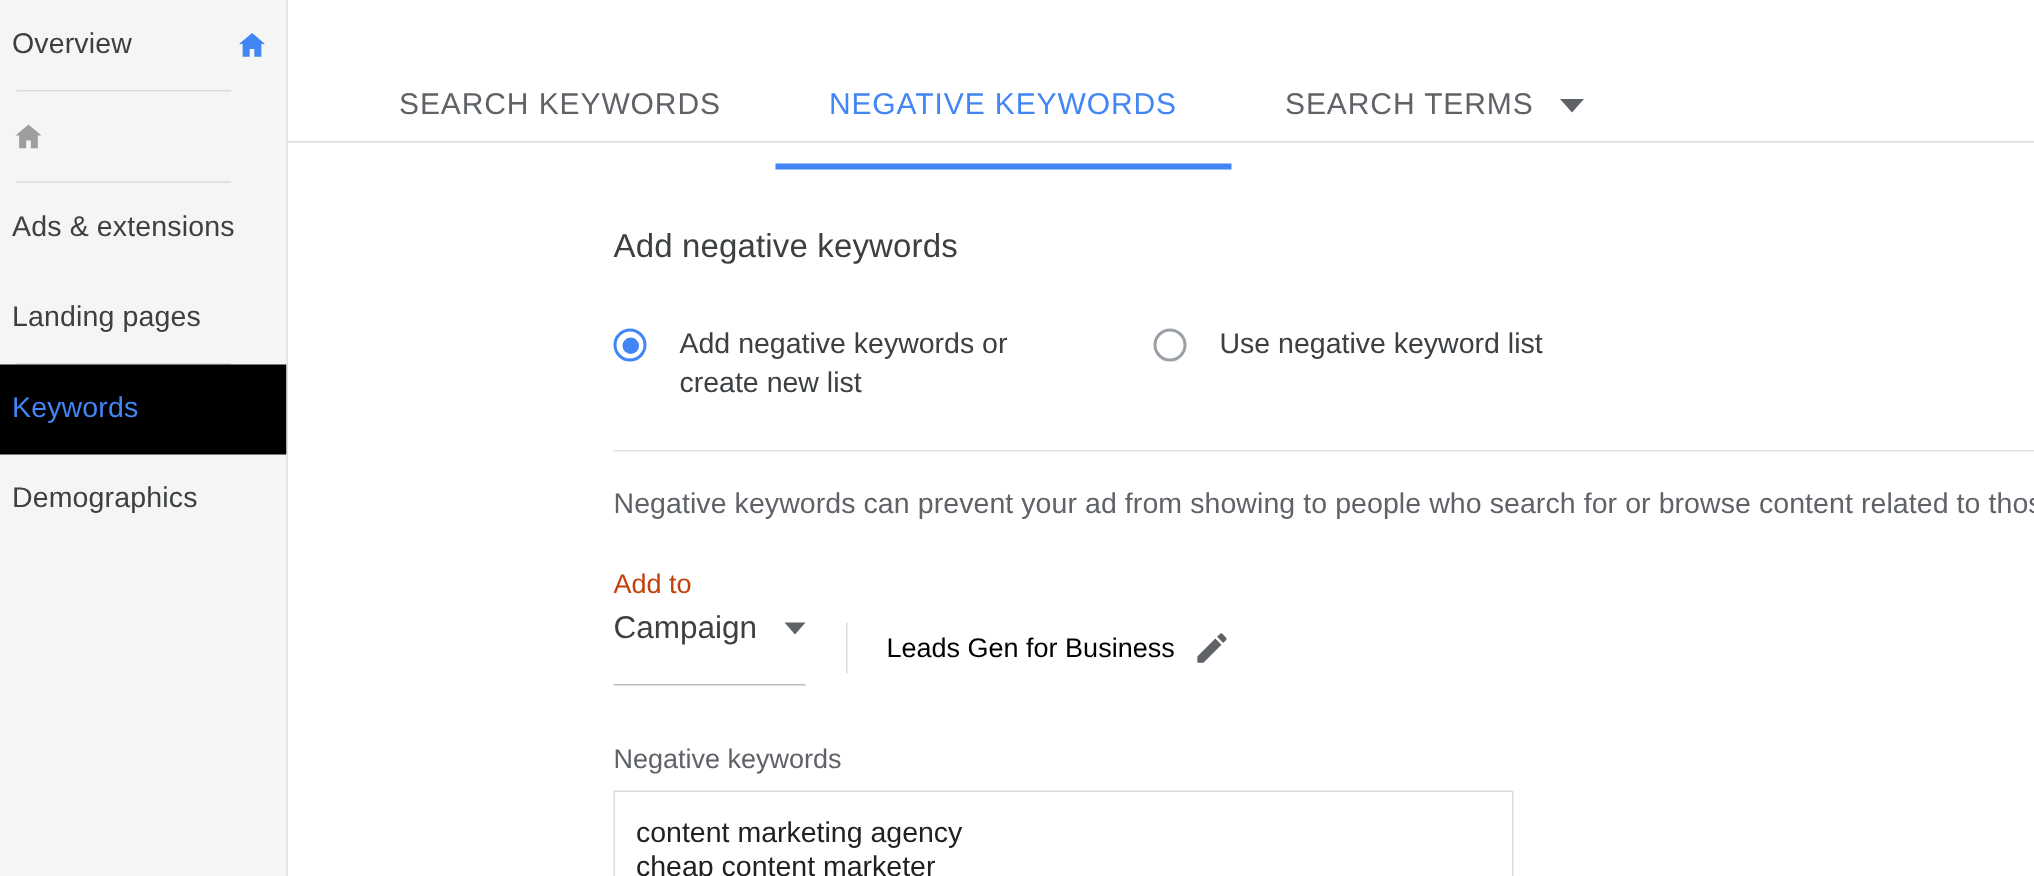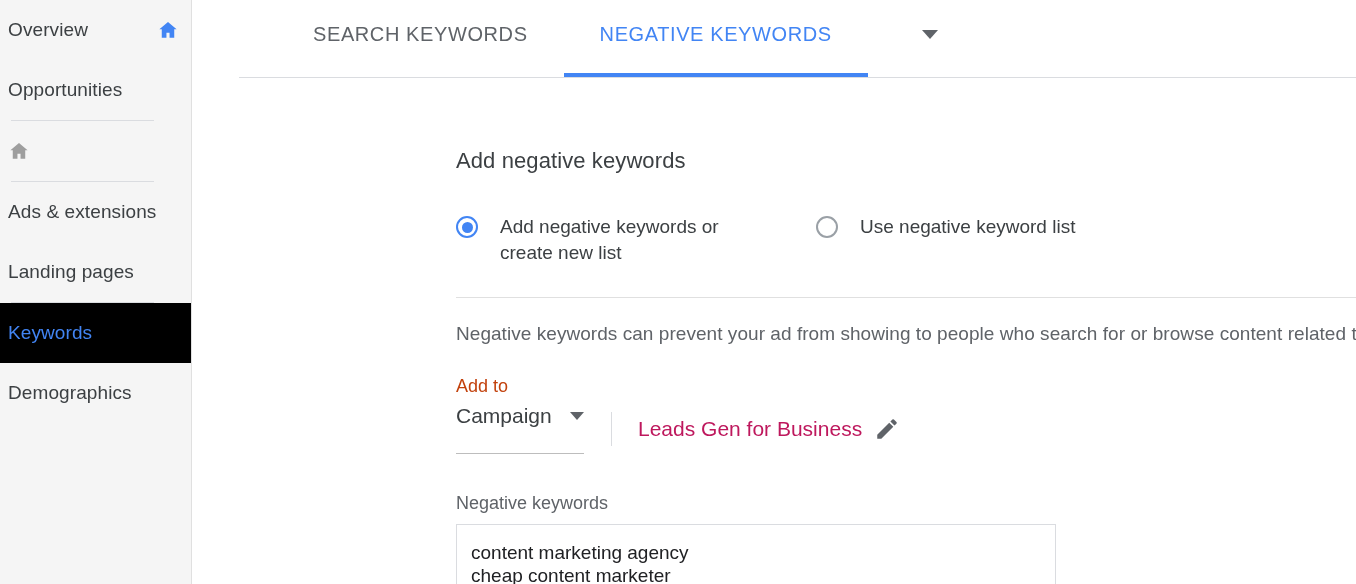"Overview" .app { gap: 47px -> none }
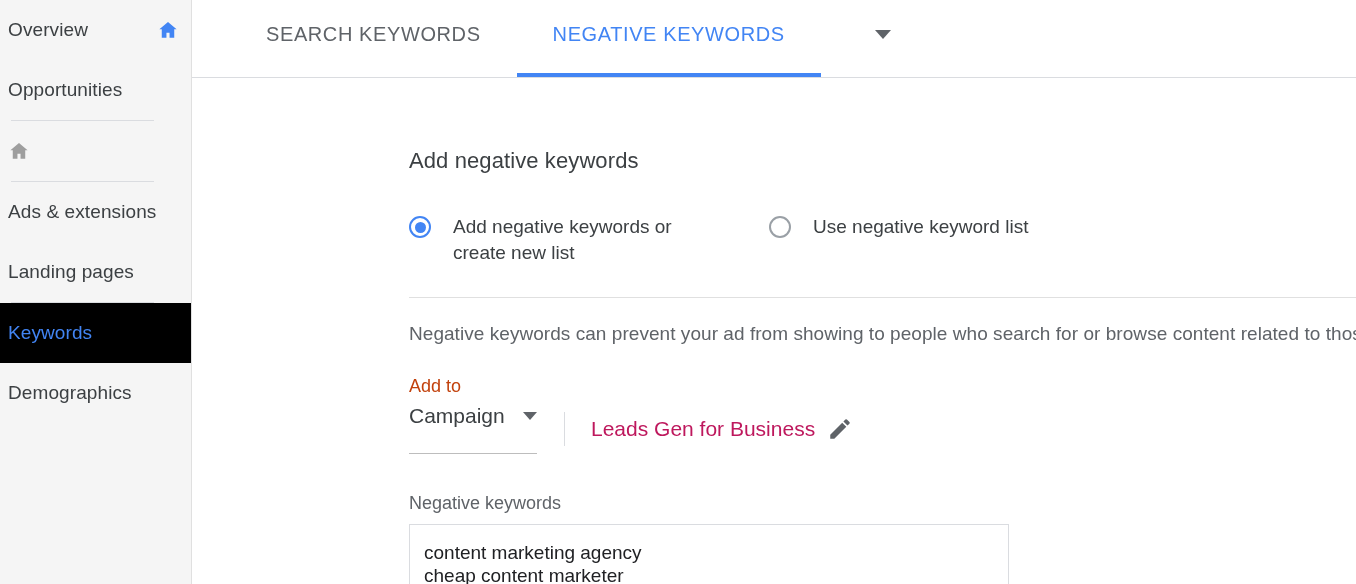"SEARCH KEYWORDS" .tabbar { align-items: flex-end -> flex-start; height: 78px -> 67px; margin-top: none -> 28px }
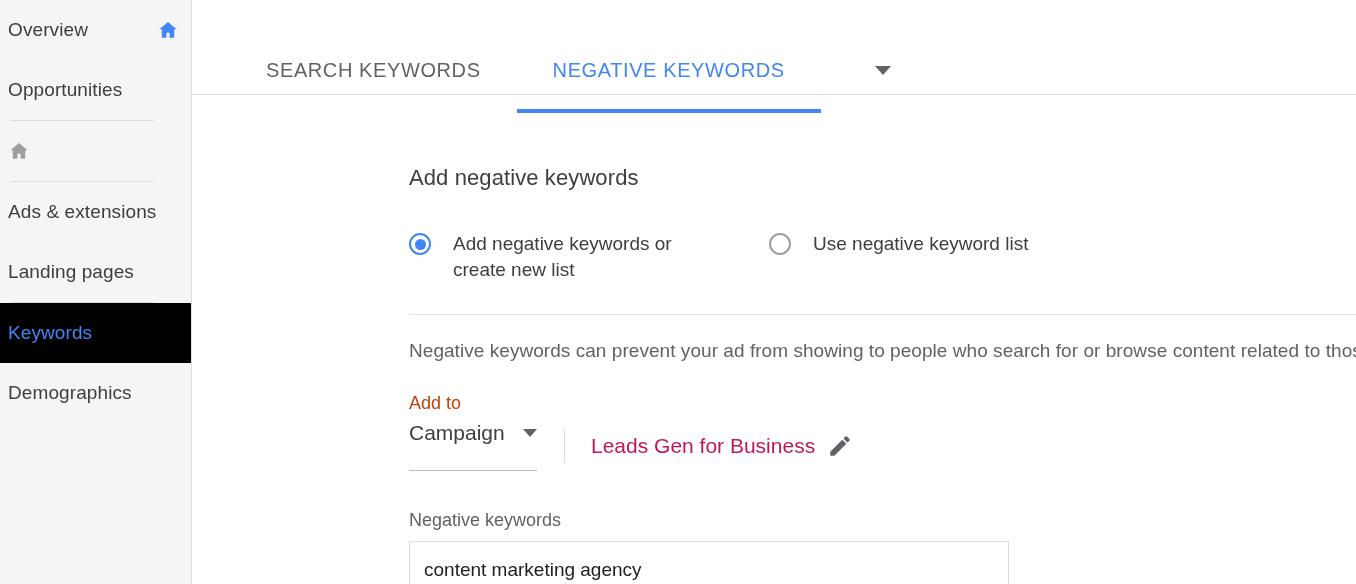"SEARCH TERMS" span { html: none -> <span>SEARCH TERMS</span> }
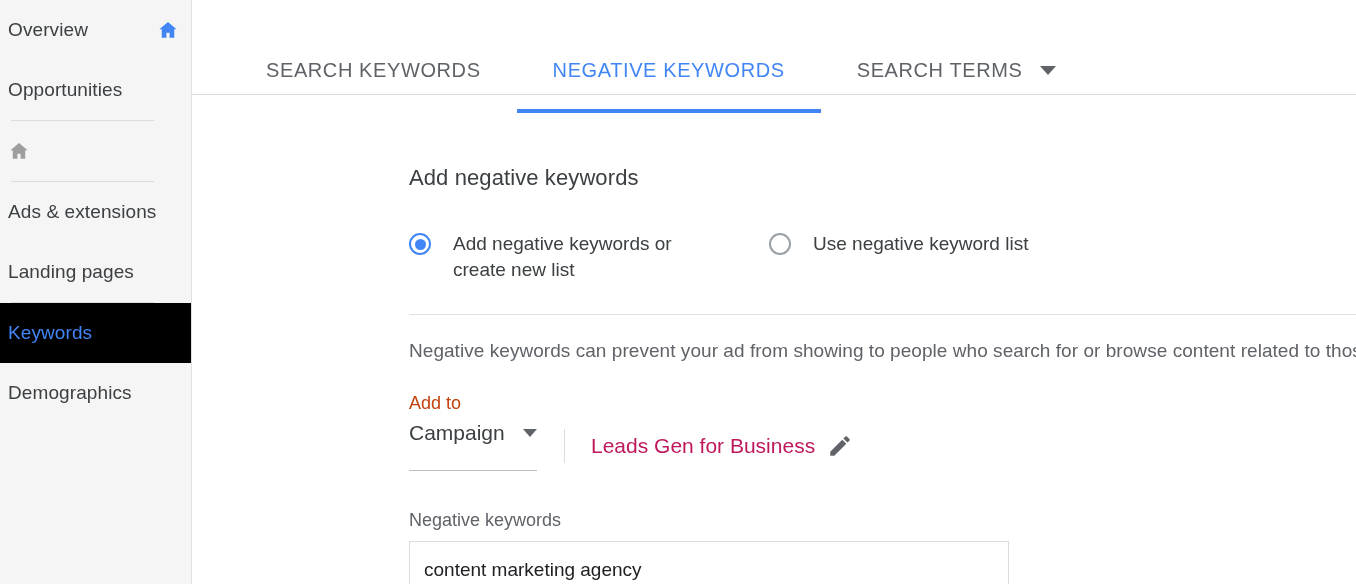"Opportunities" div.nav-item { html: <div> <span>Opportunities</span> </div> -> none }
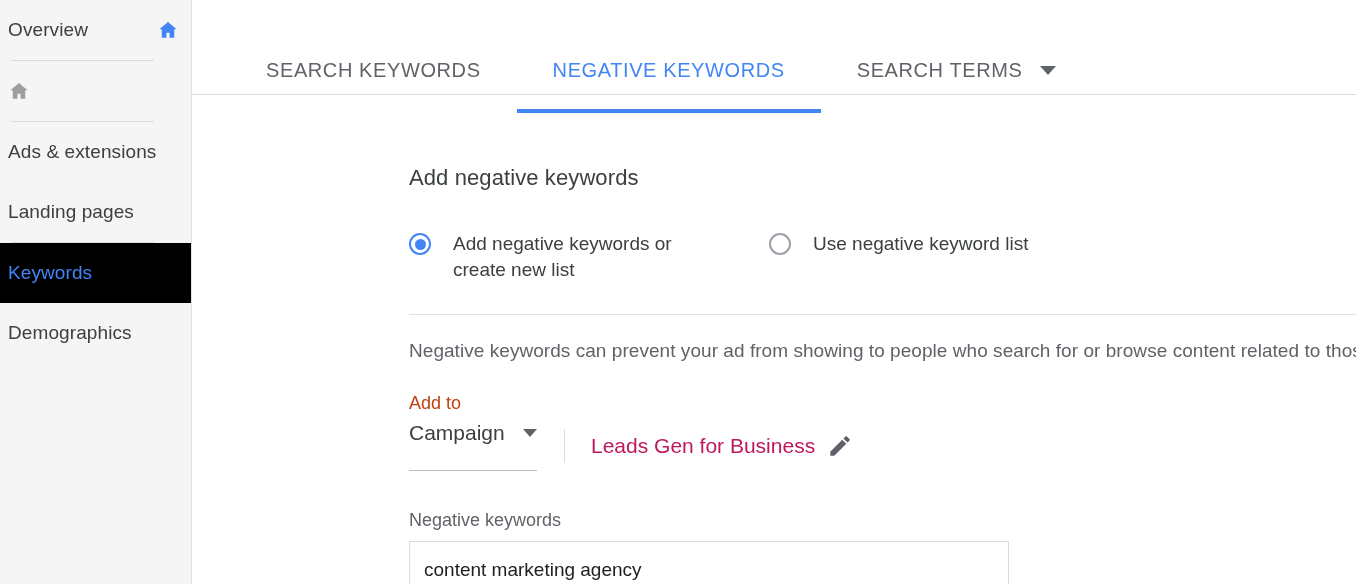"Add negative keywords" .section-title { margin-top: 70px -> 56px }
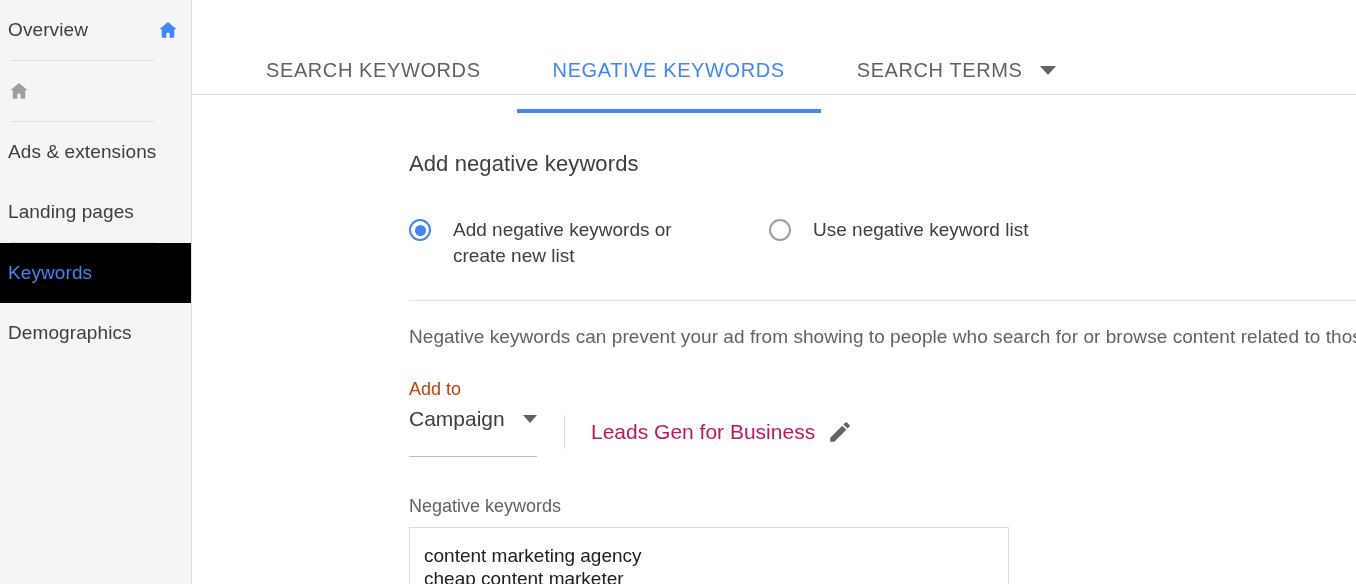"Leads Gen for Business" .campaign-link { color: #be185d -> #000000; font-size: 21px -> 18px }
